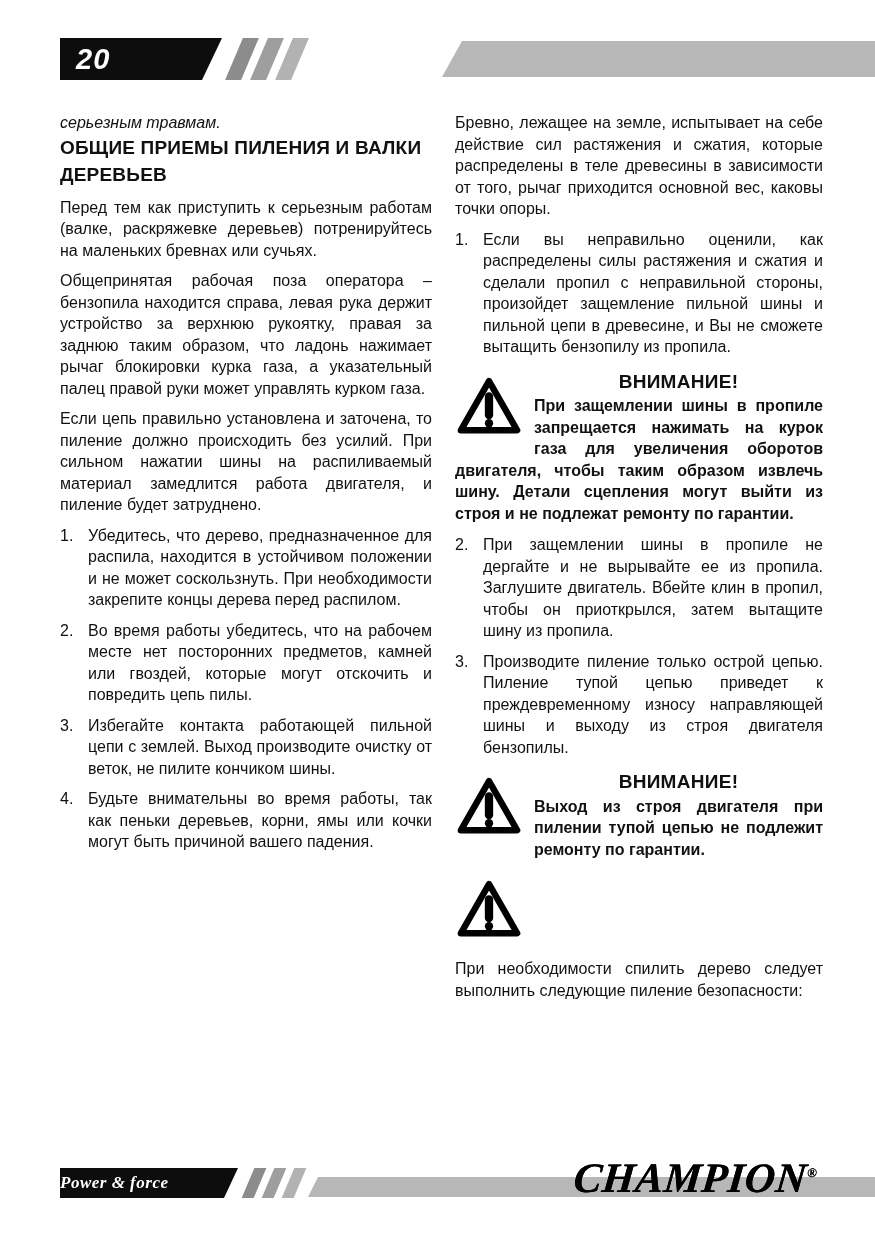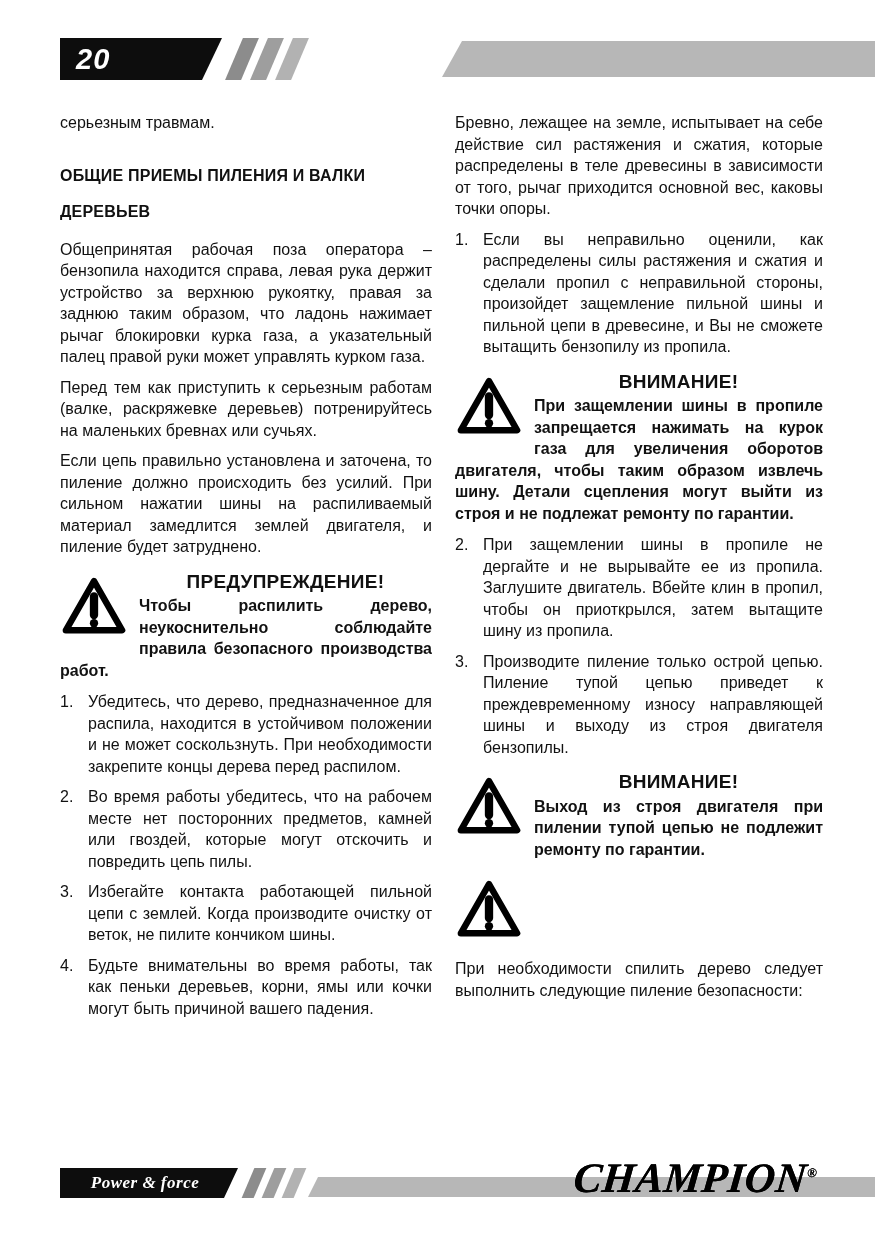"серьезным травмам." .intro { font-style: none -> italic; margin-bottom: 24px -> 0 }
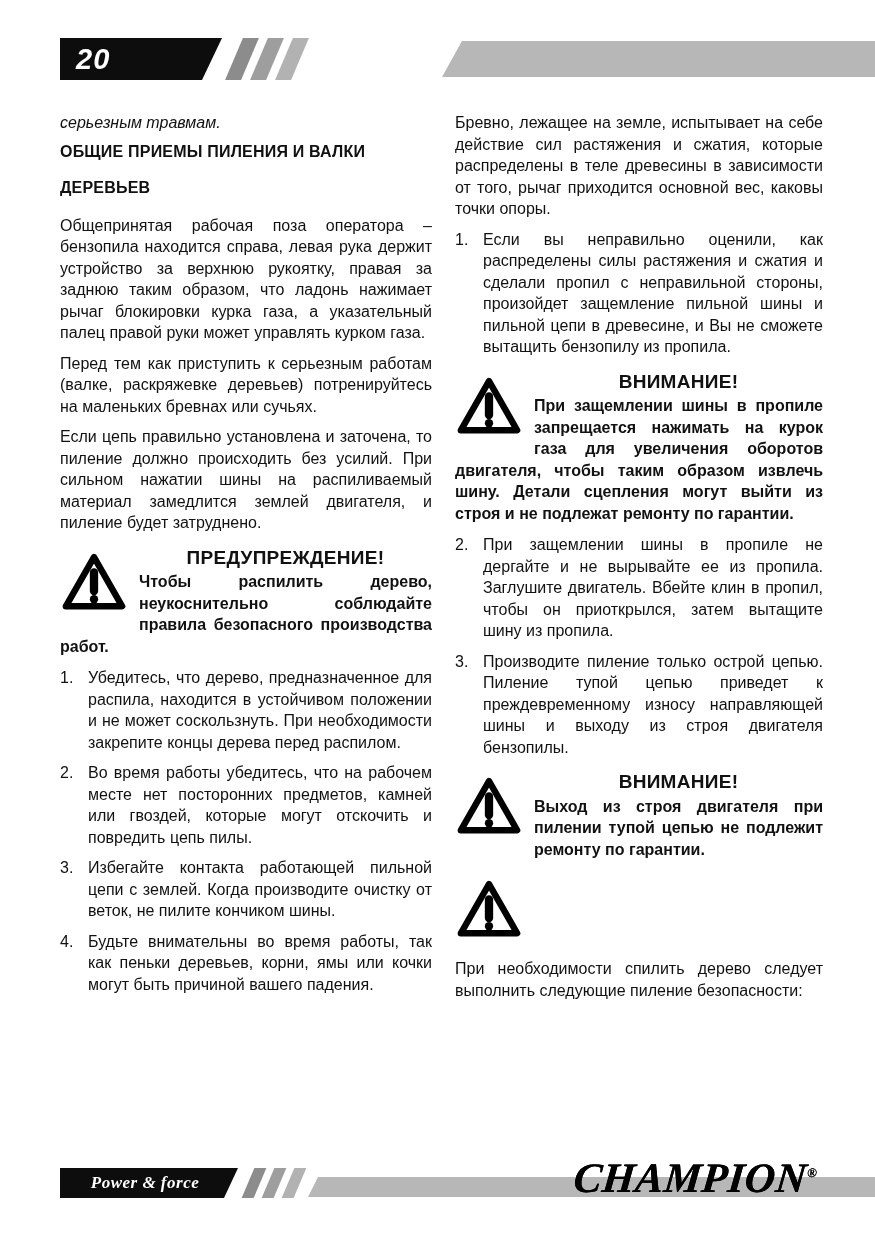"ОБЩИЕ ПРИЕМЫ ПИЛЕНИЯ И ВАЛКИ" .section-heading { font-size: 16px -> 19px; line-height: 36px -> 27px }
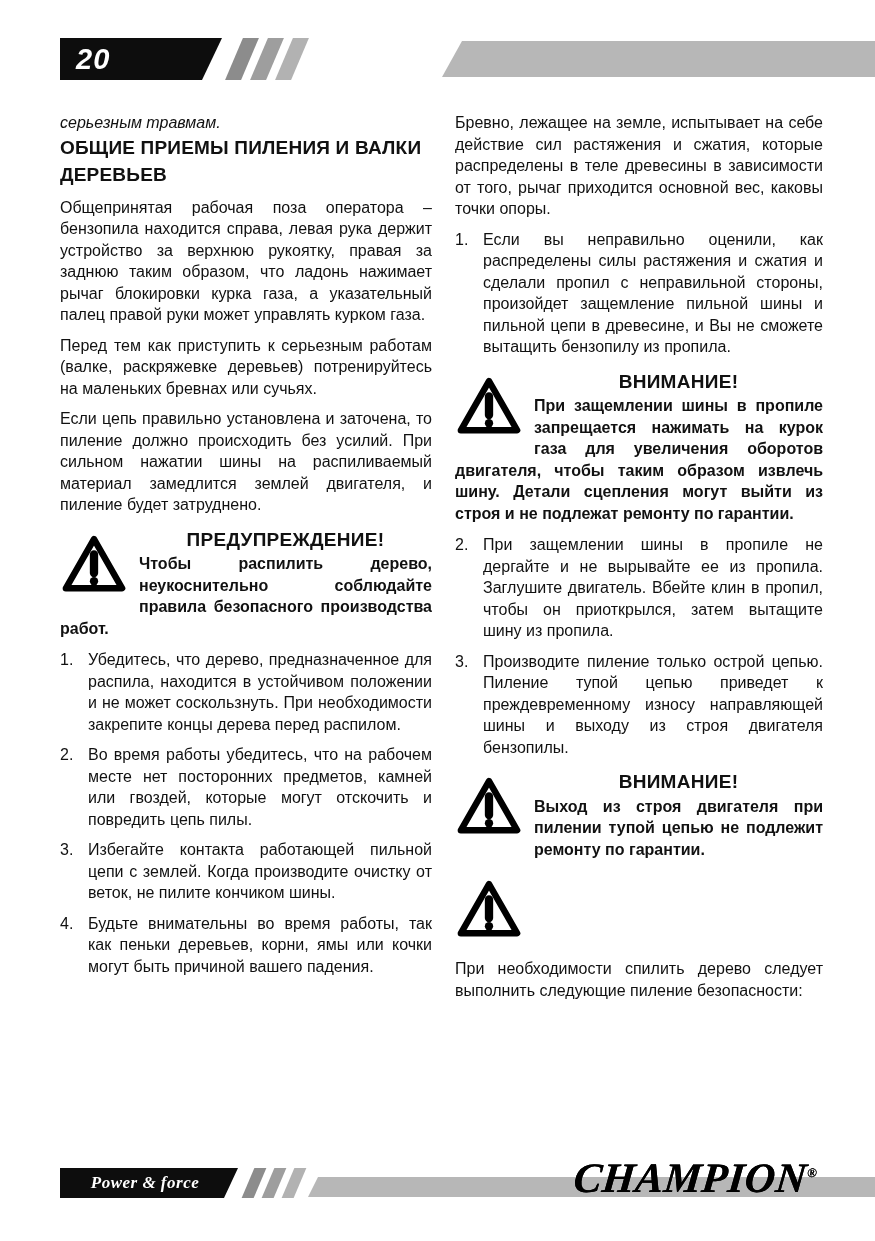"Общепринятая рабочая поза оператора –" p.para { order: before "Перед тем как приступить к" -> after "Перед тем как приступить к" }
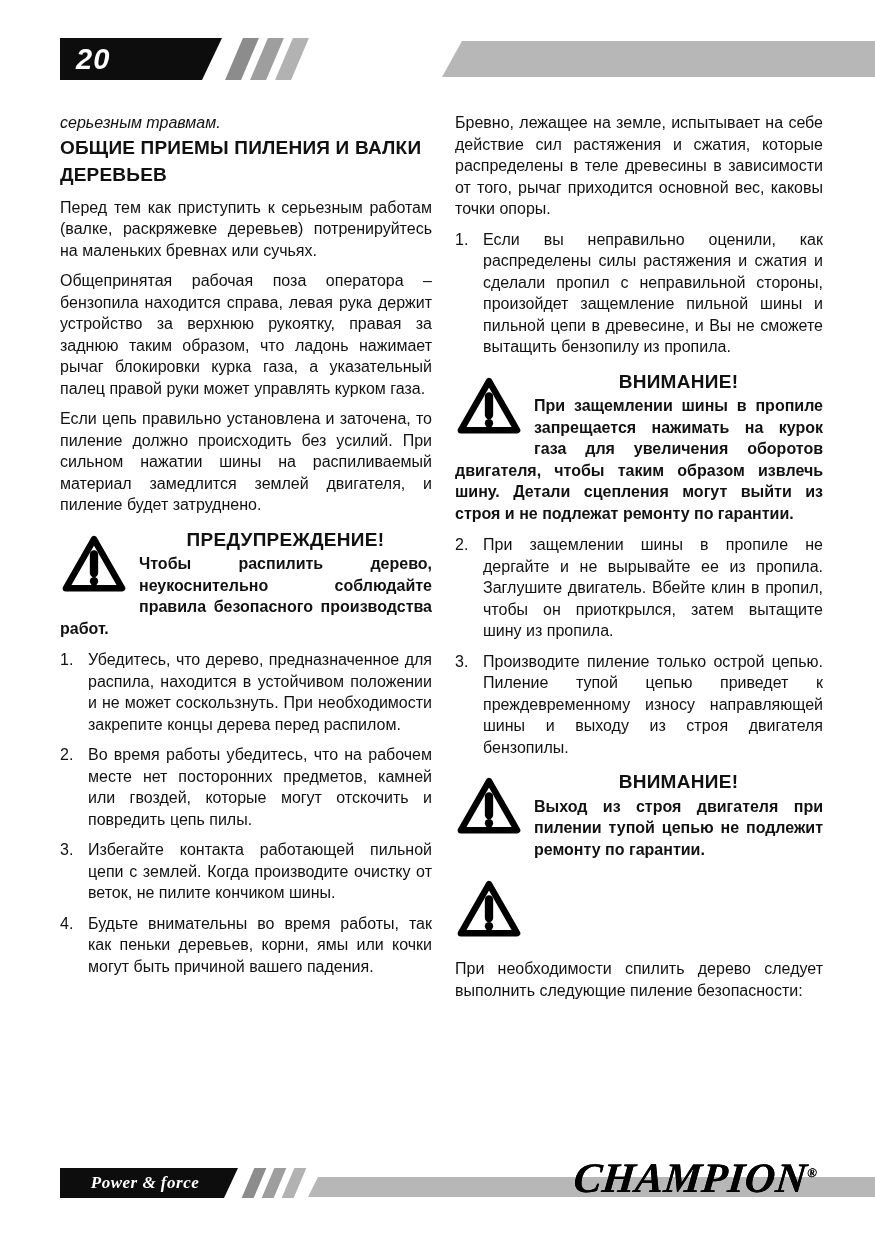"Если цепь правильно установлена и" p.para { text: землей -> работа }
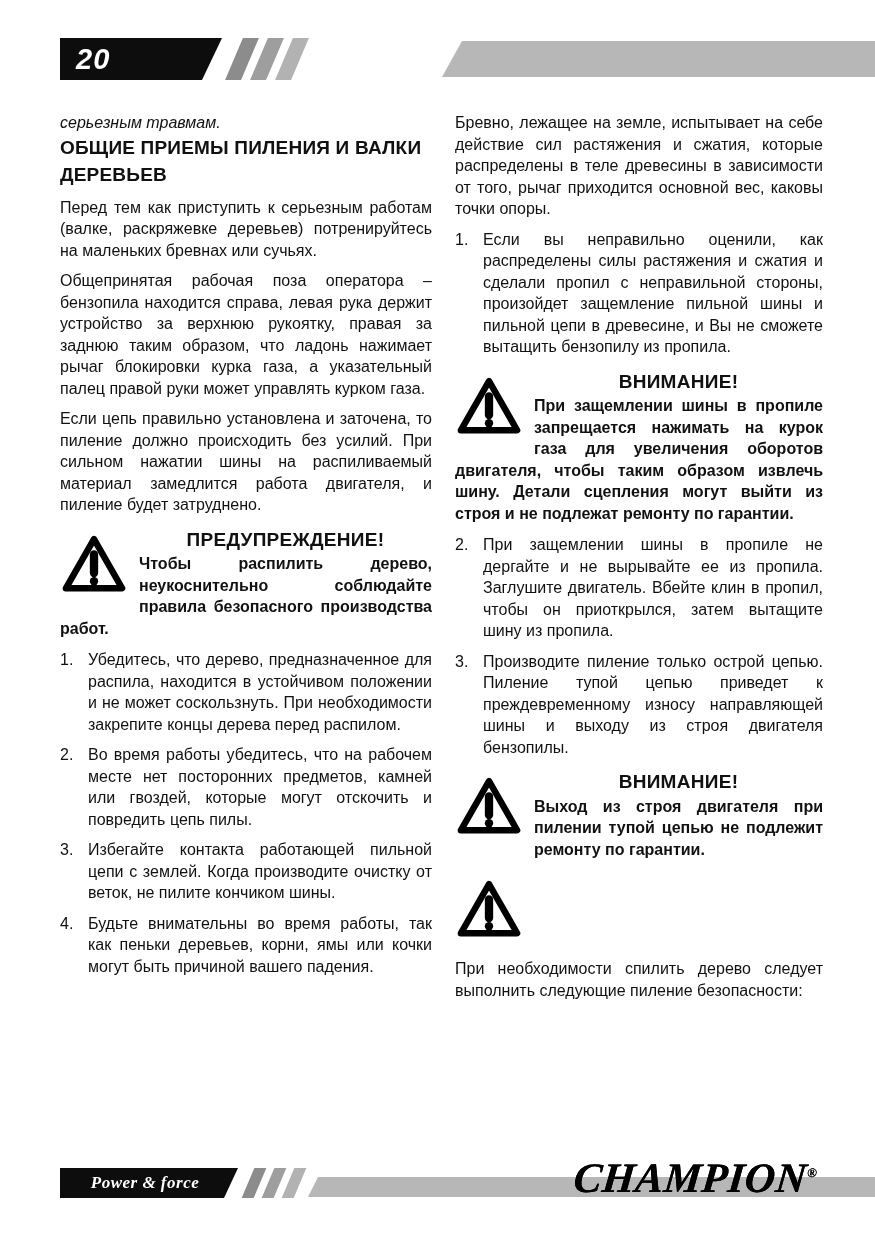"ПРЕДУПРЕЖДЕНИЕ!" div.warn { html: <div> <span> <svg> <path></path> <path></path> <circle></circle> </svg> </span> <div>ПРЕДУПРЕЖДЕНИЕ!</div> <div>Чтобы распилить дерево, неукоснительно соблюдайте правила безопасного производства работ.</div> </div> -> none }
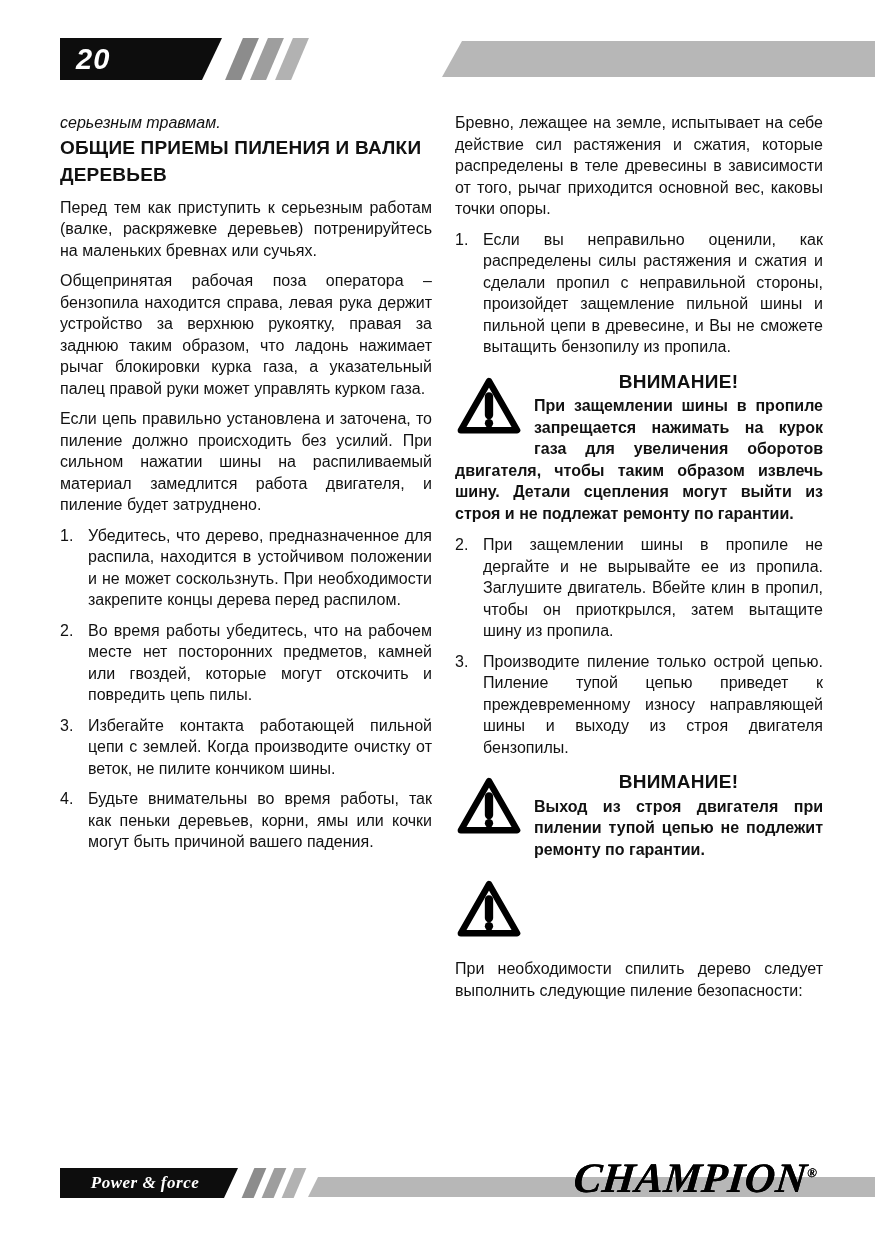"Избегайте контакта работающей пильной" div.li-text { text: Когда -> Выход }
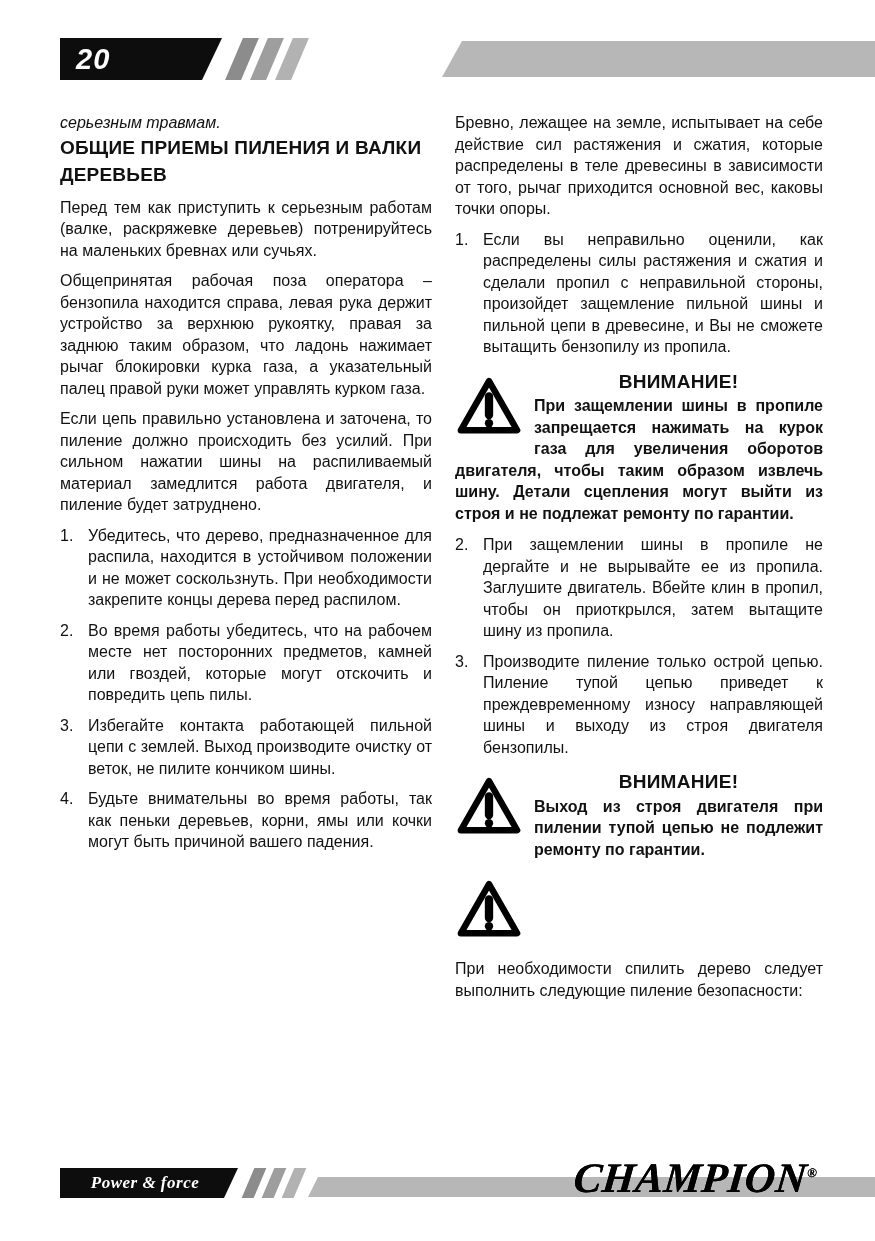"Power & force" .ftr-black { justify-content: center -> flex-start }
